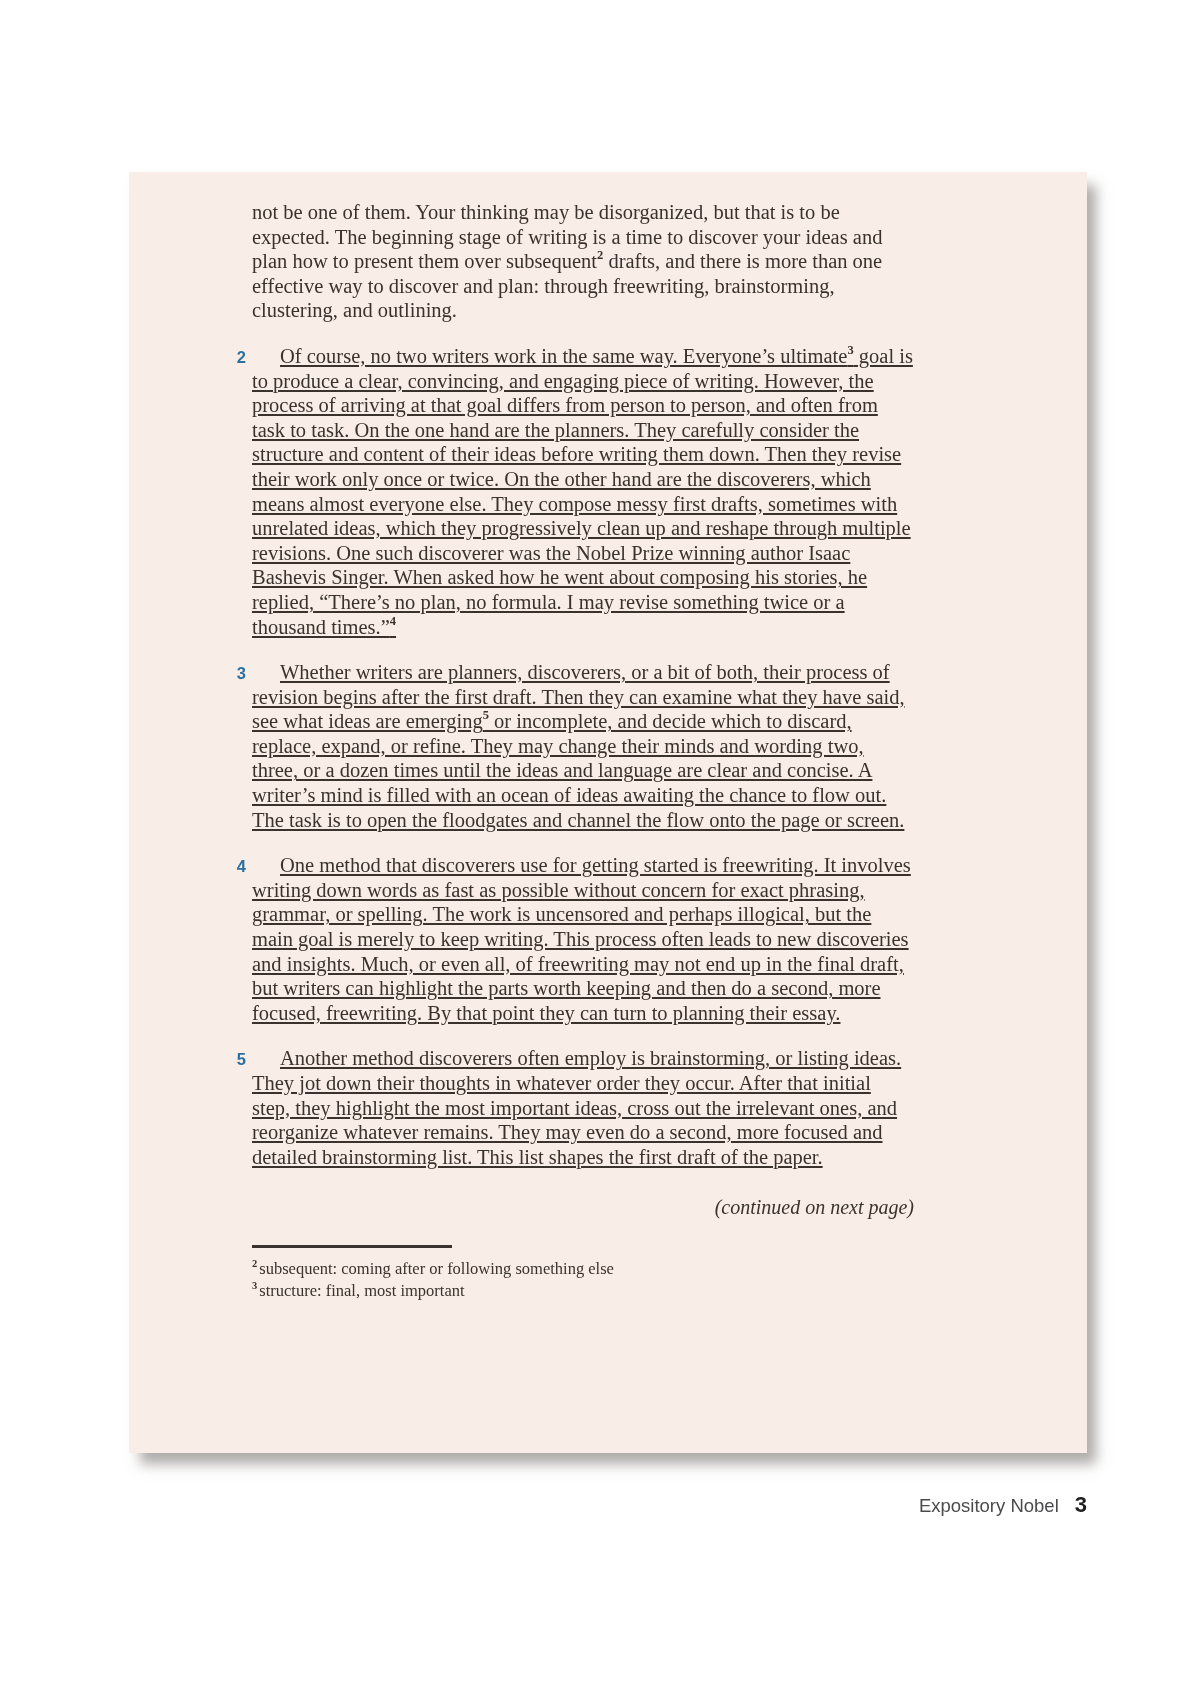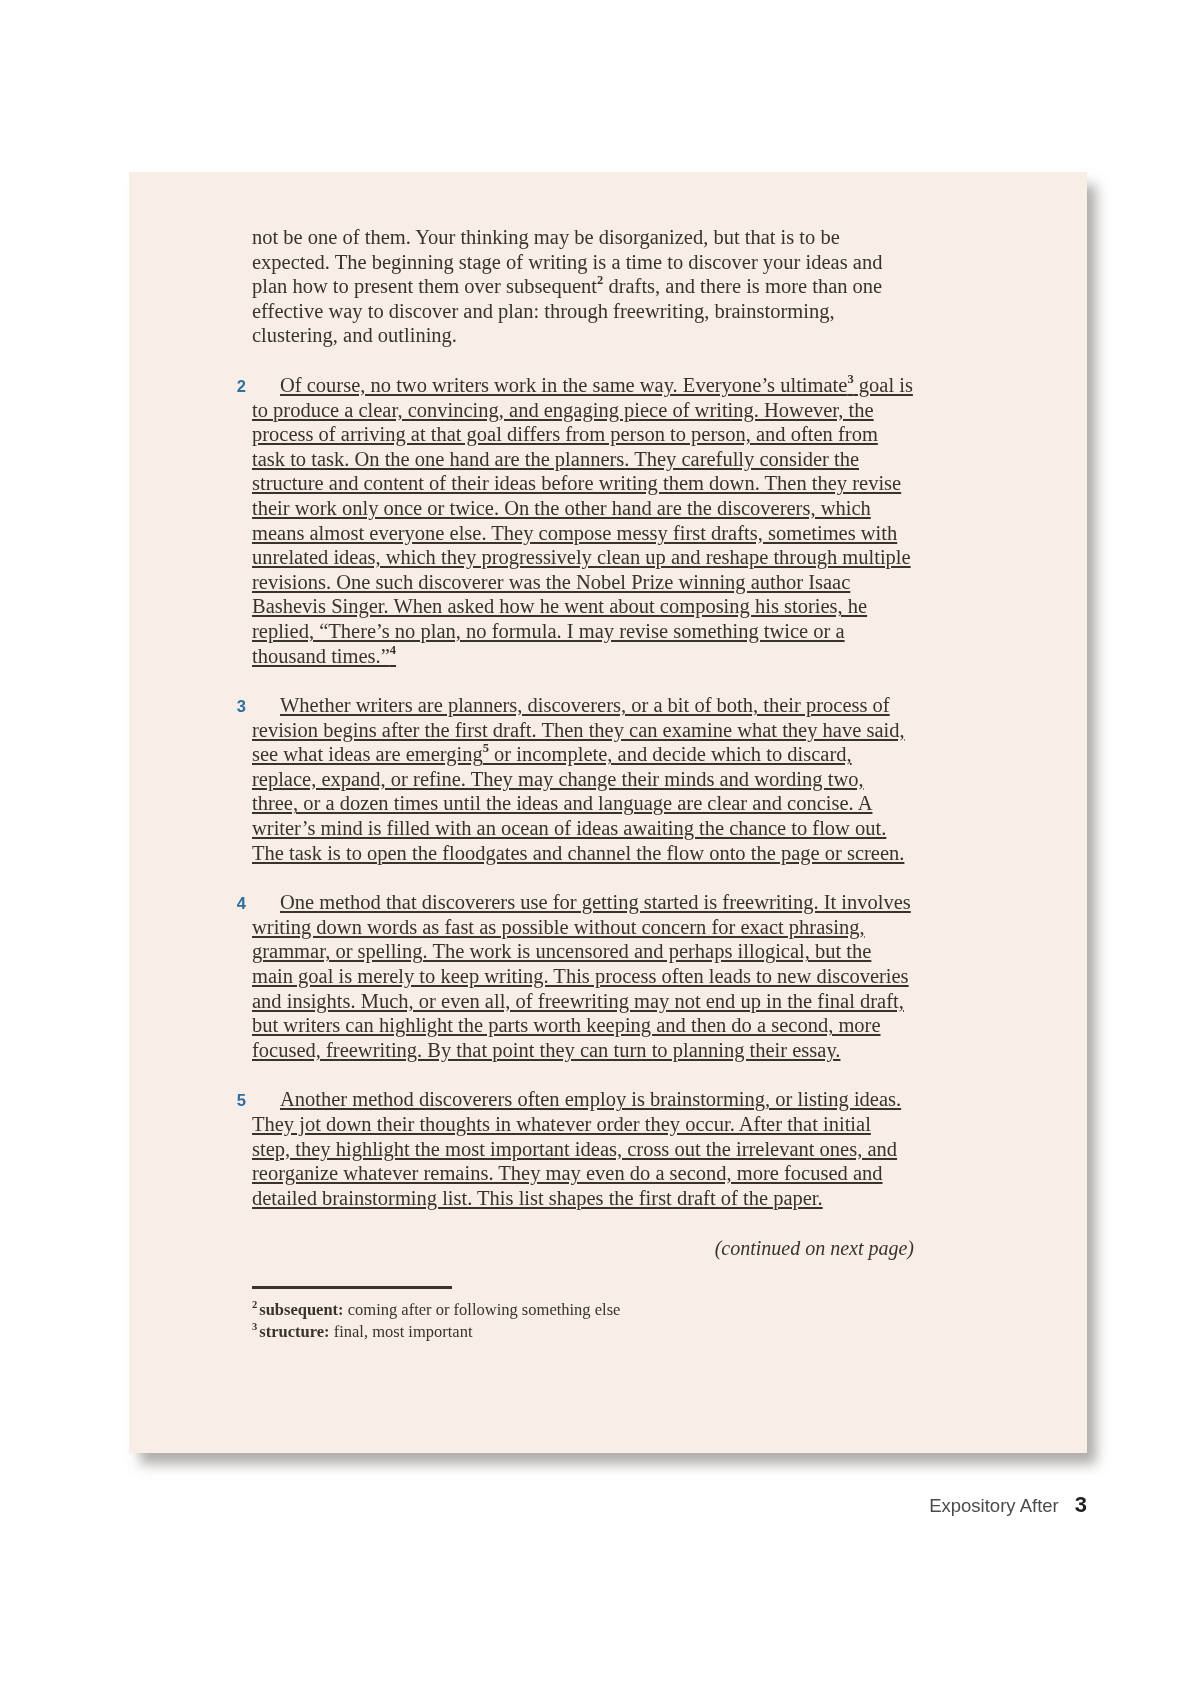"not be one of them." .para { margin-top: 25px -> none }
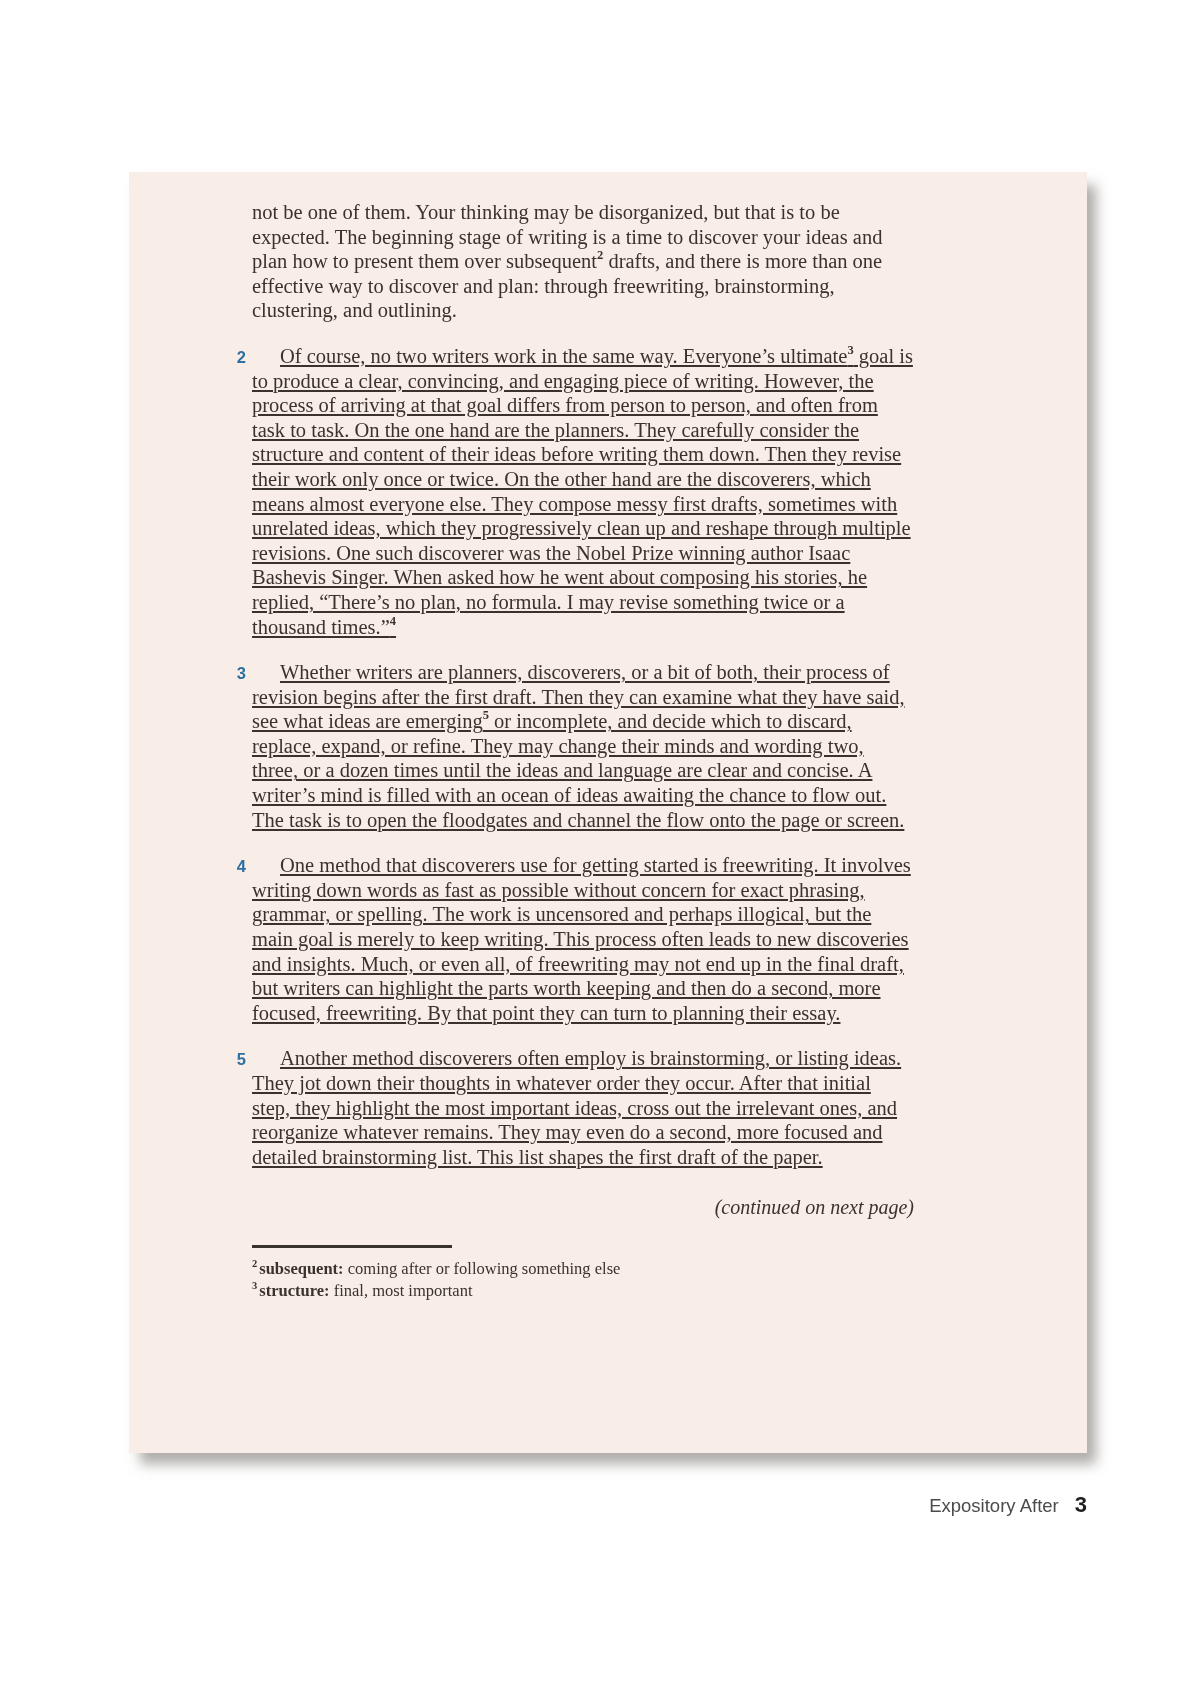"subsequent:" .footnote b { font-weight: bold -> normal }
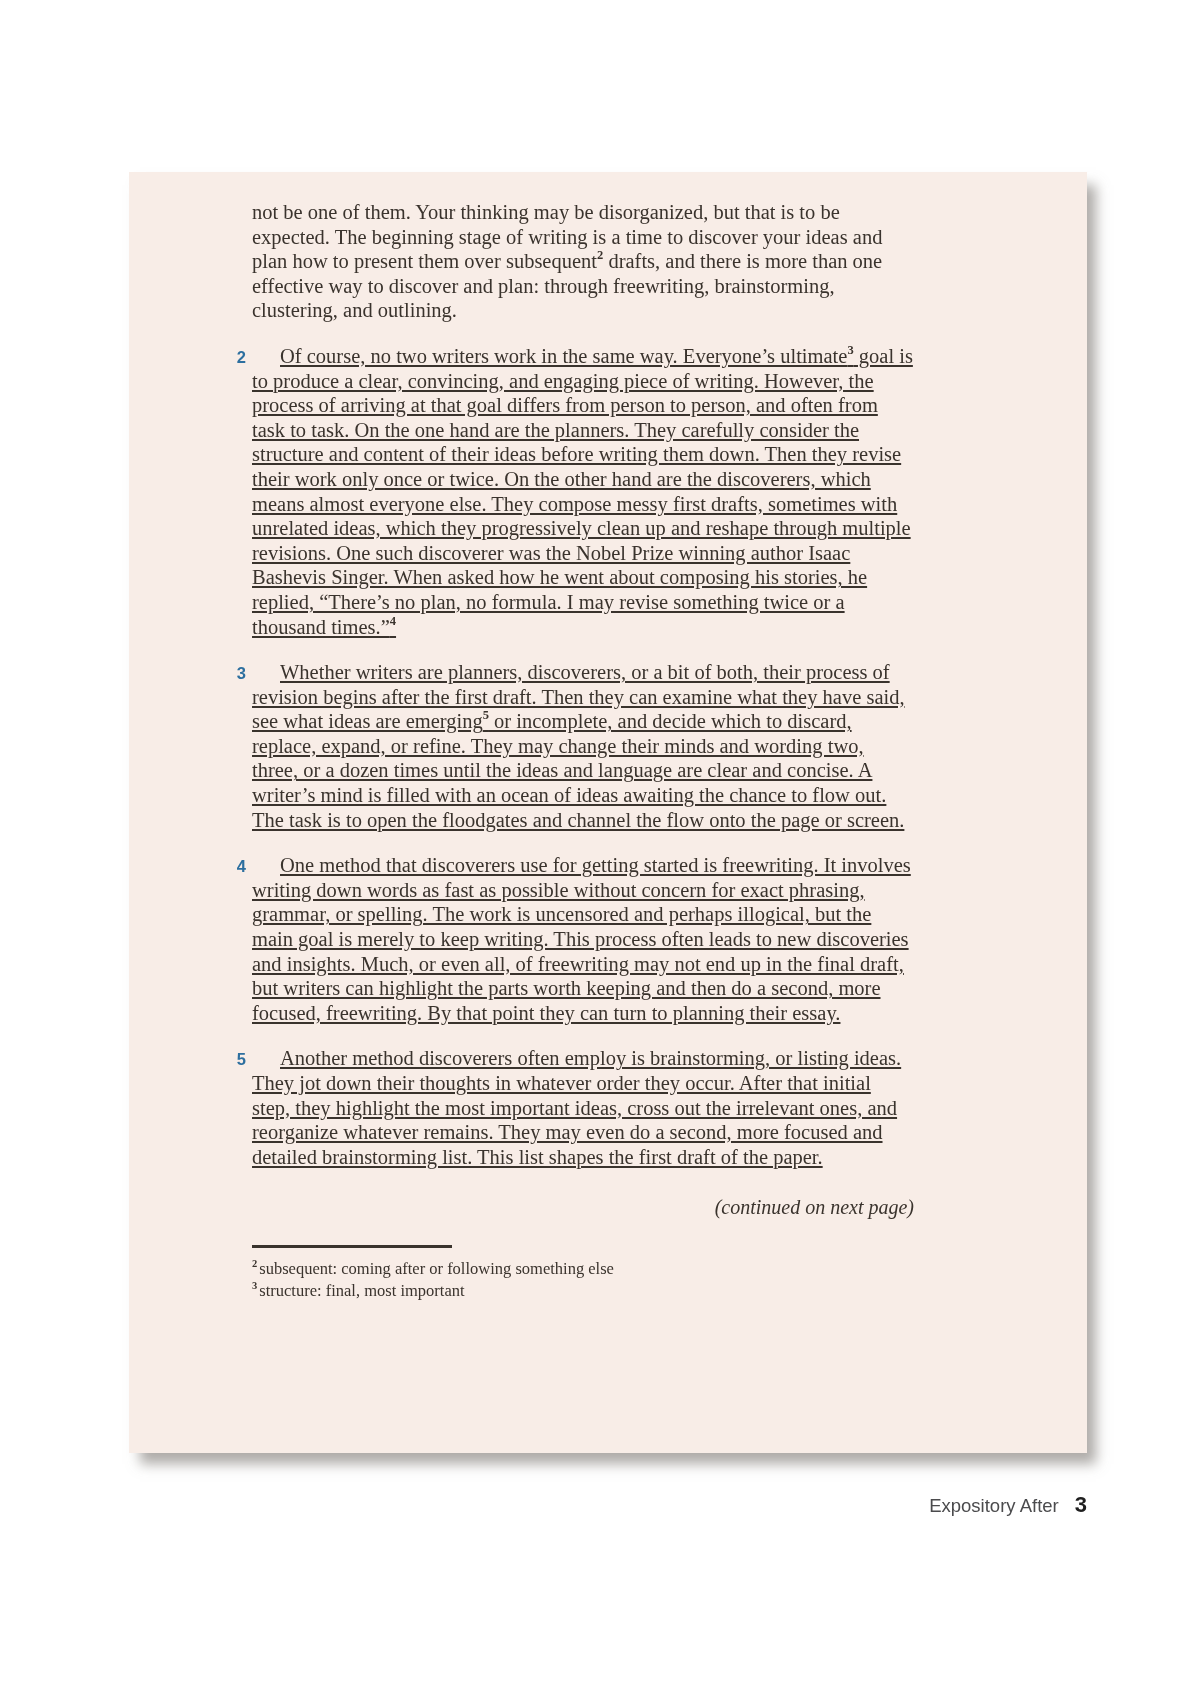"Expository After" span.footer-label { text: After -> Nobel }
